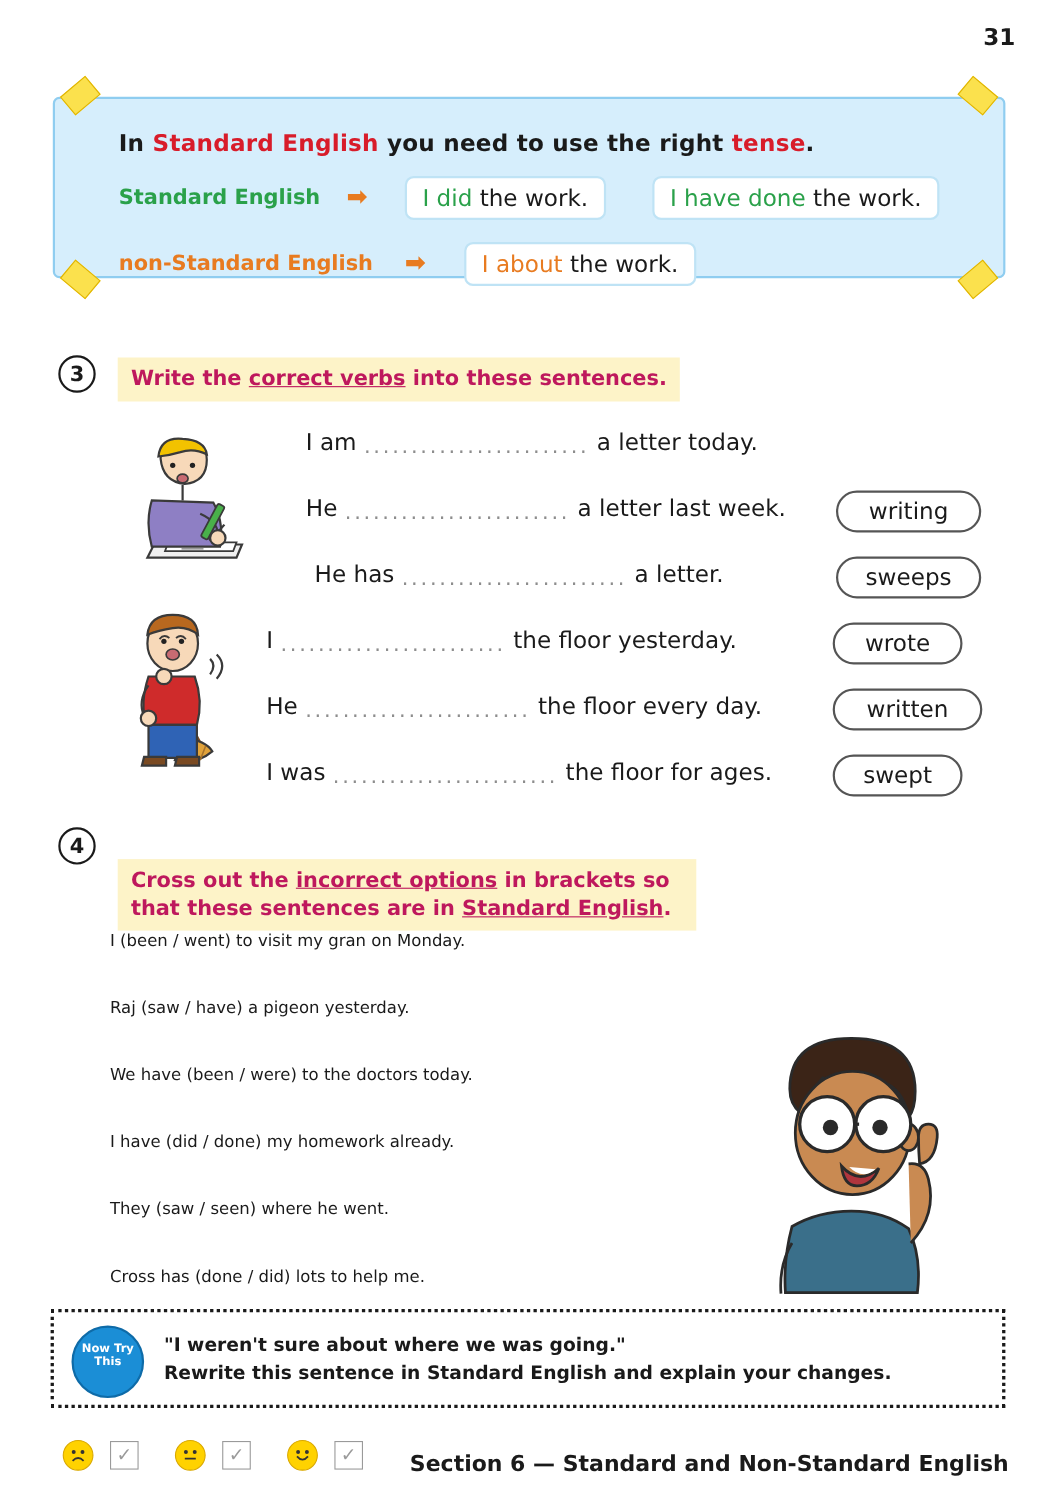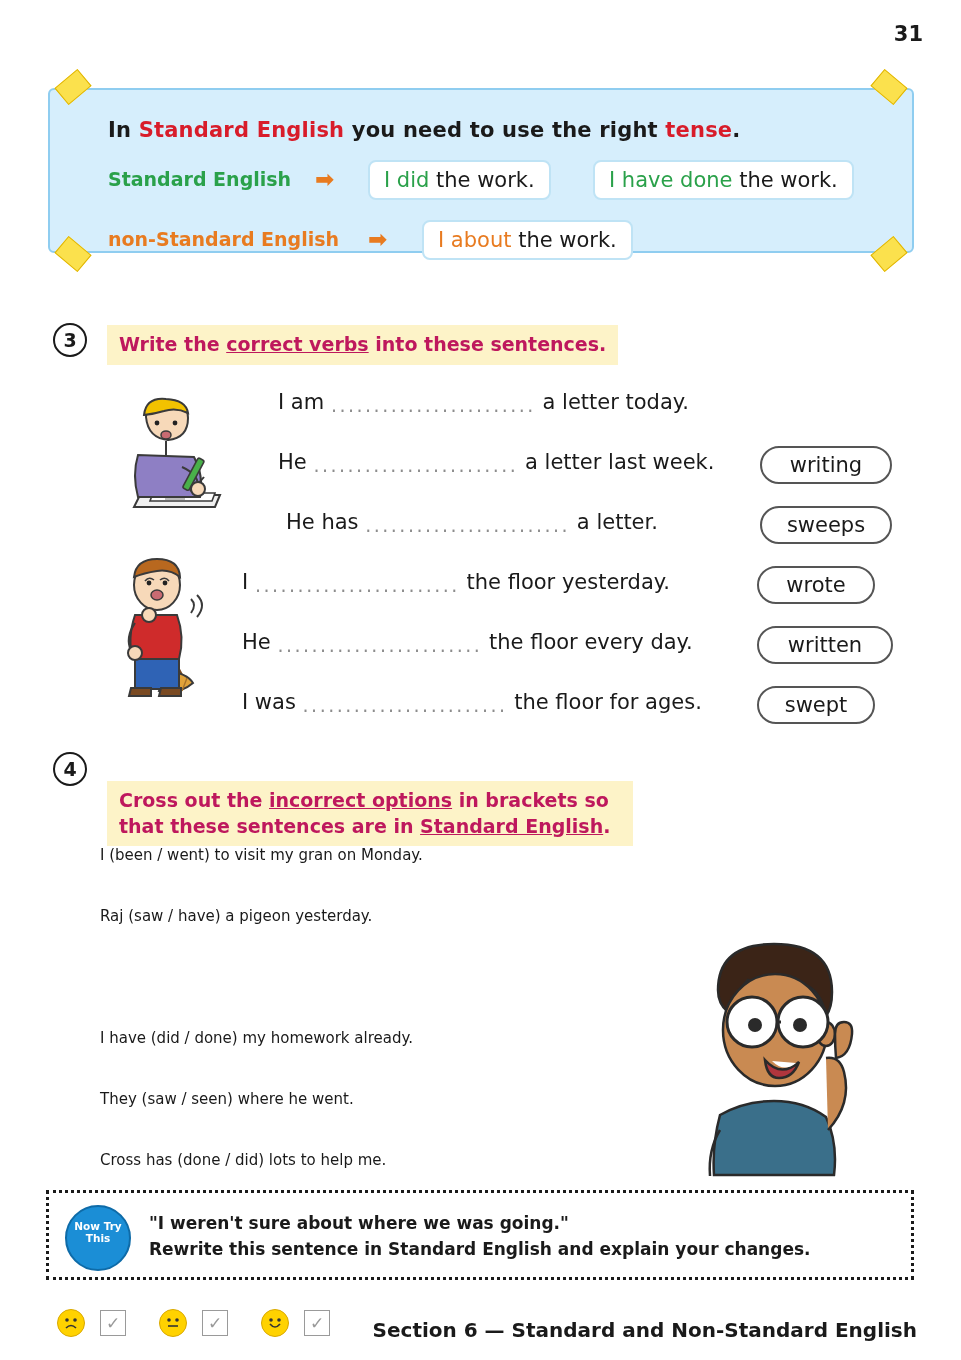"We have (been / were)" div.q4sent { html: none -> <div>We have (been / were) to the doctors today.</div> }
